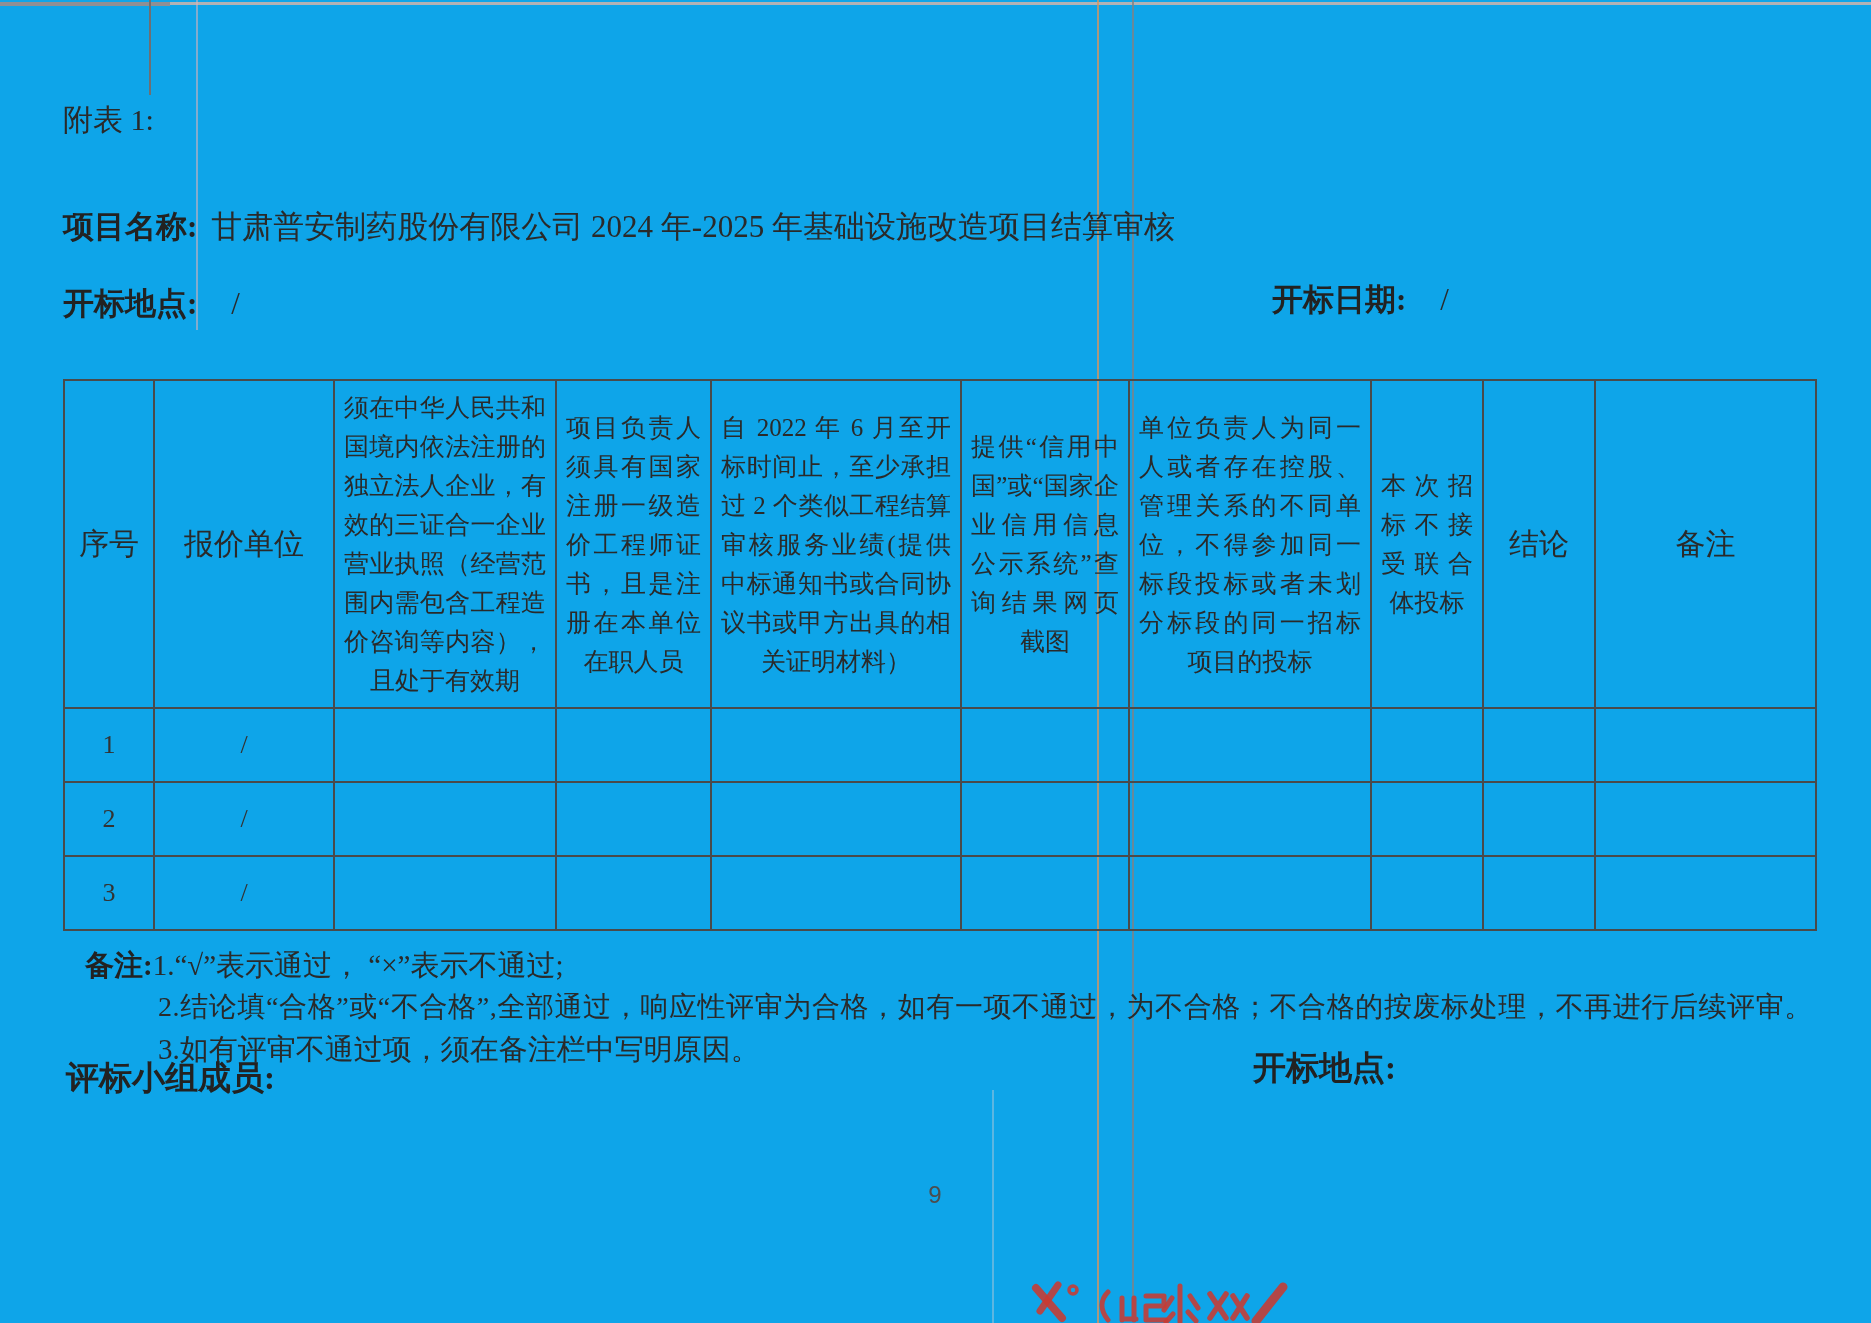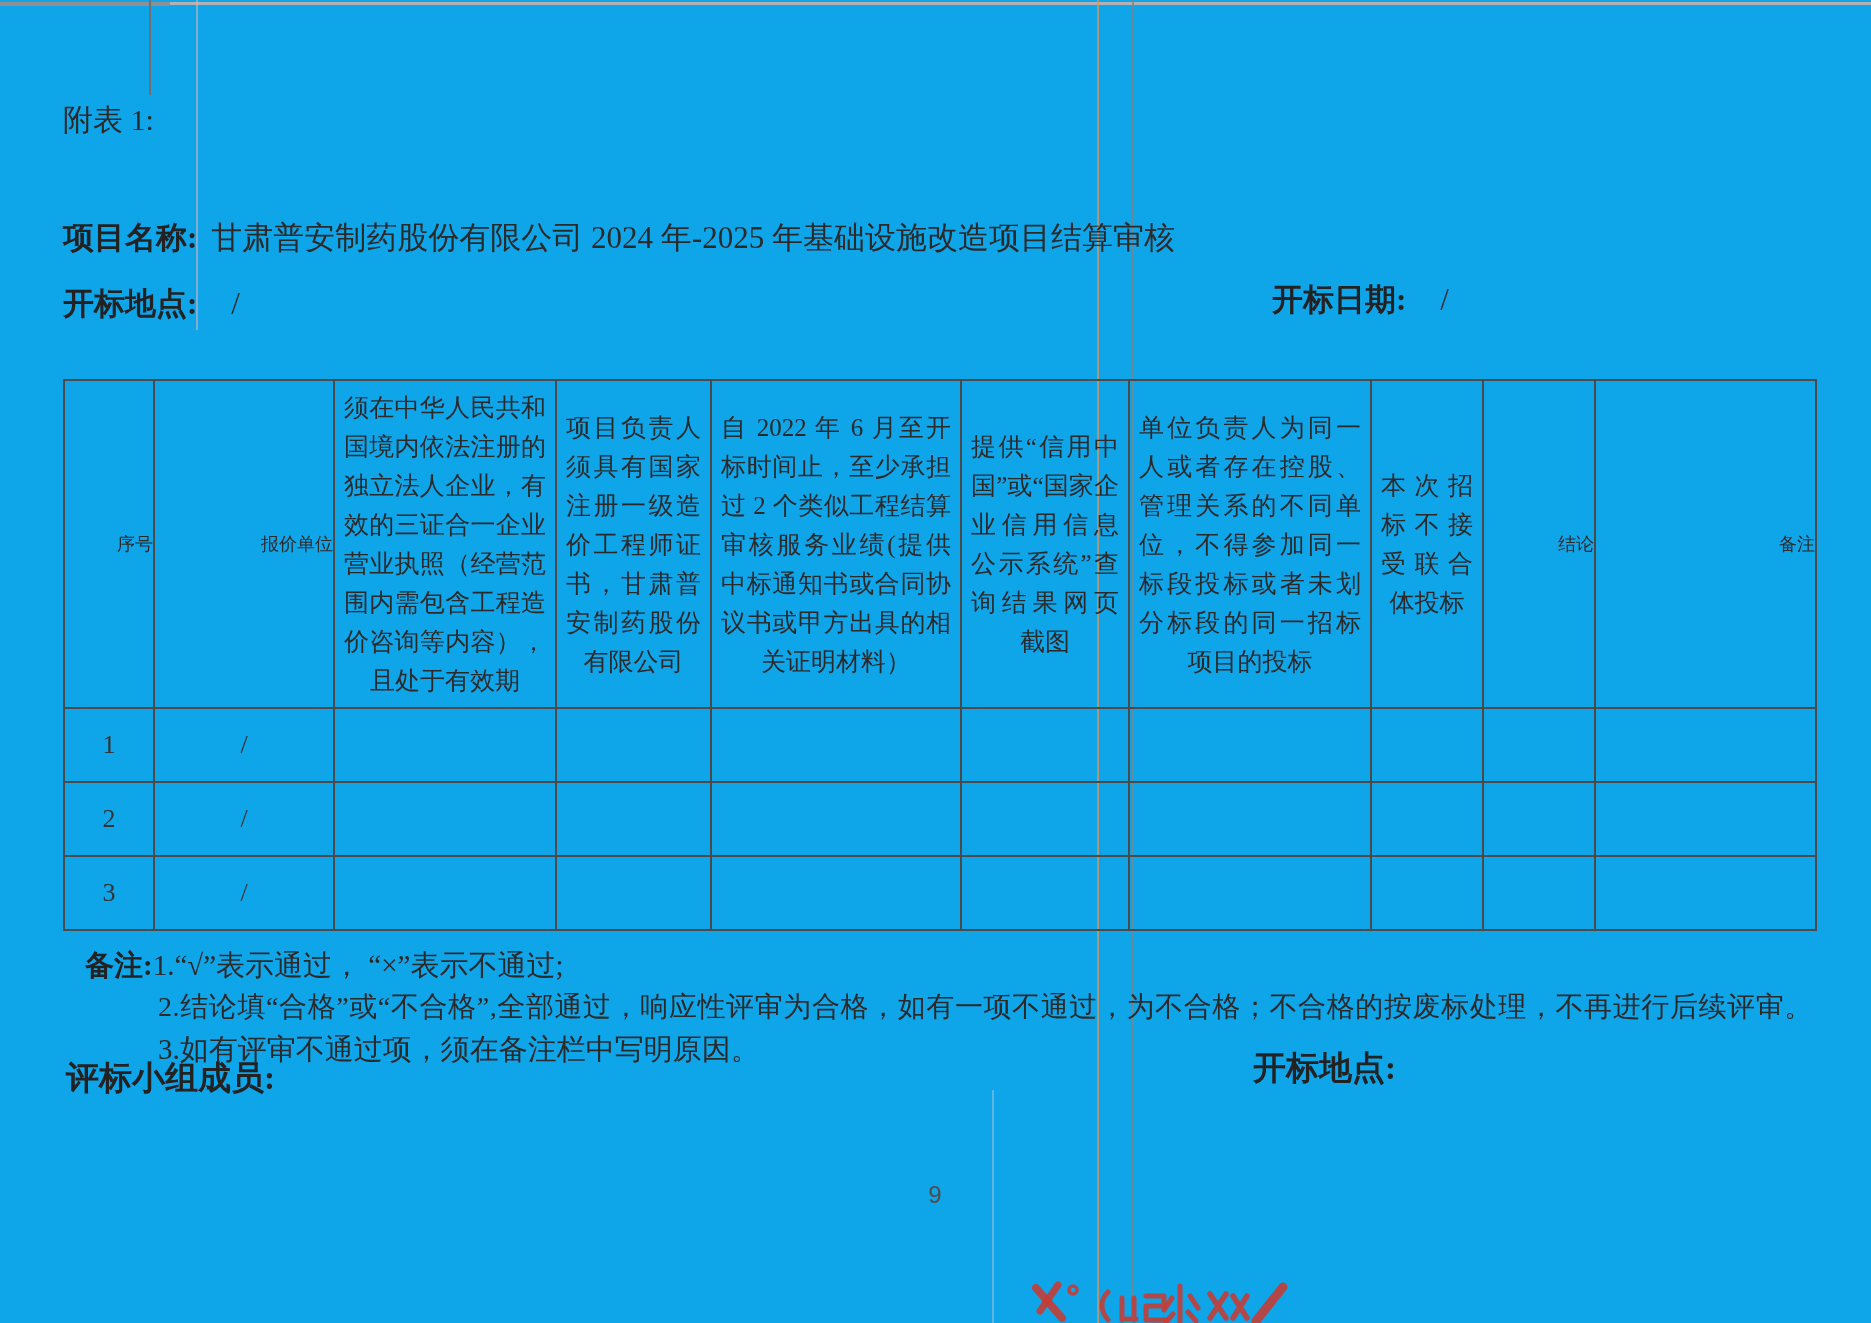"项目名称: 甘肃普安制药股份有限公司 2024 年-2025" .meta-project { top: 217px -> 206px }
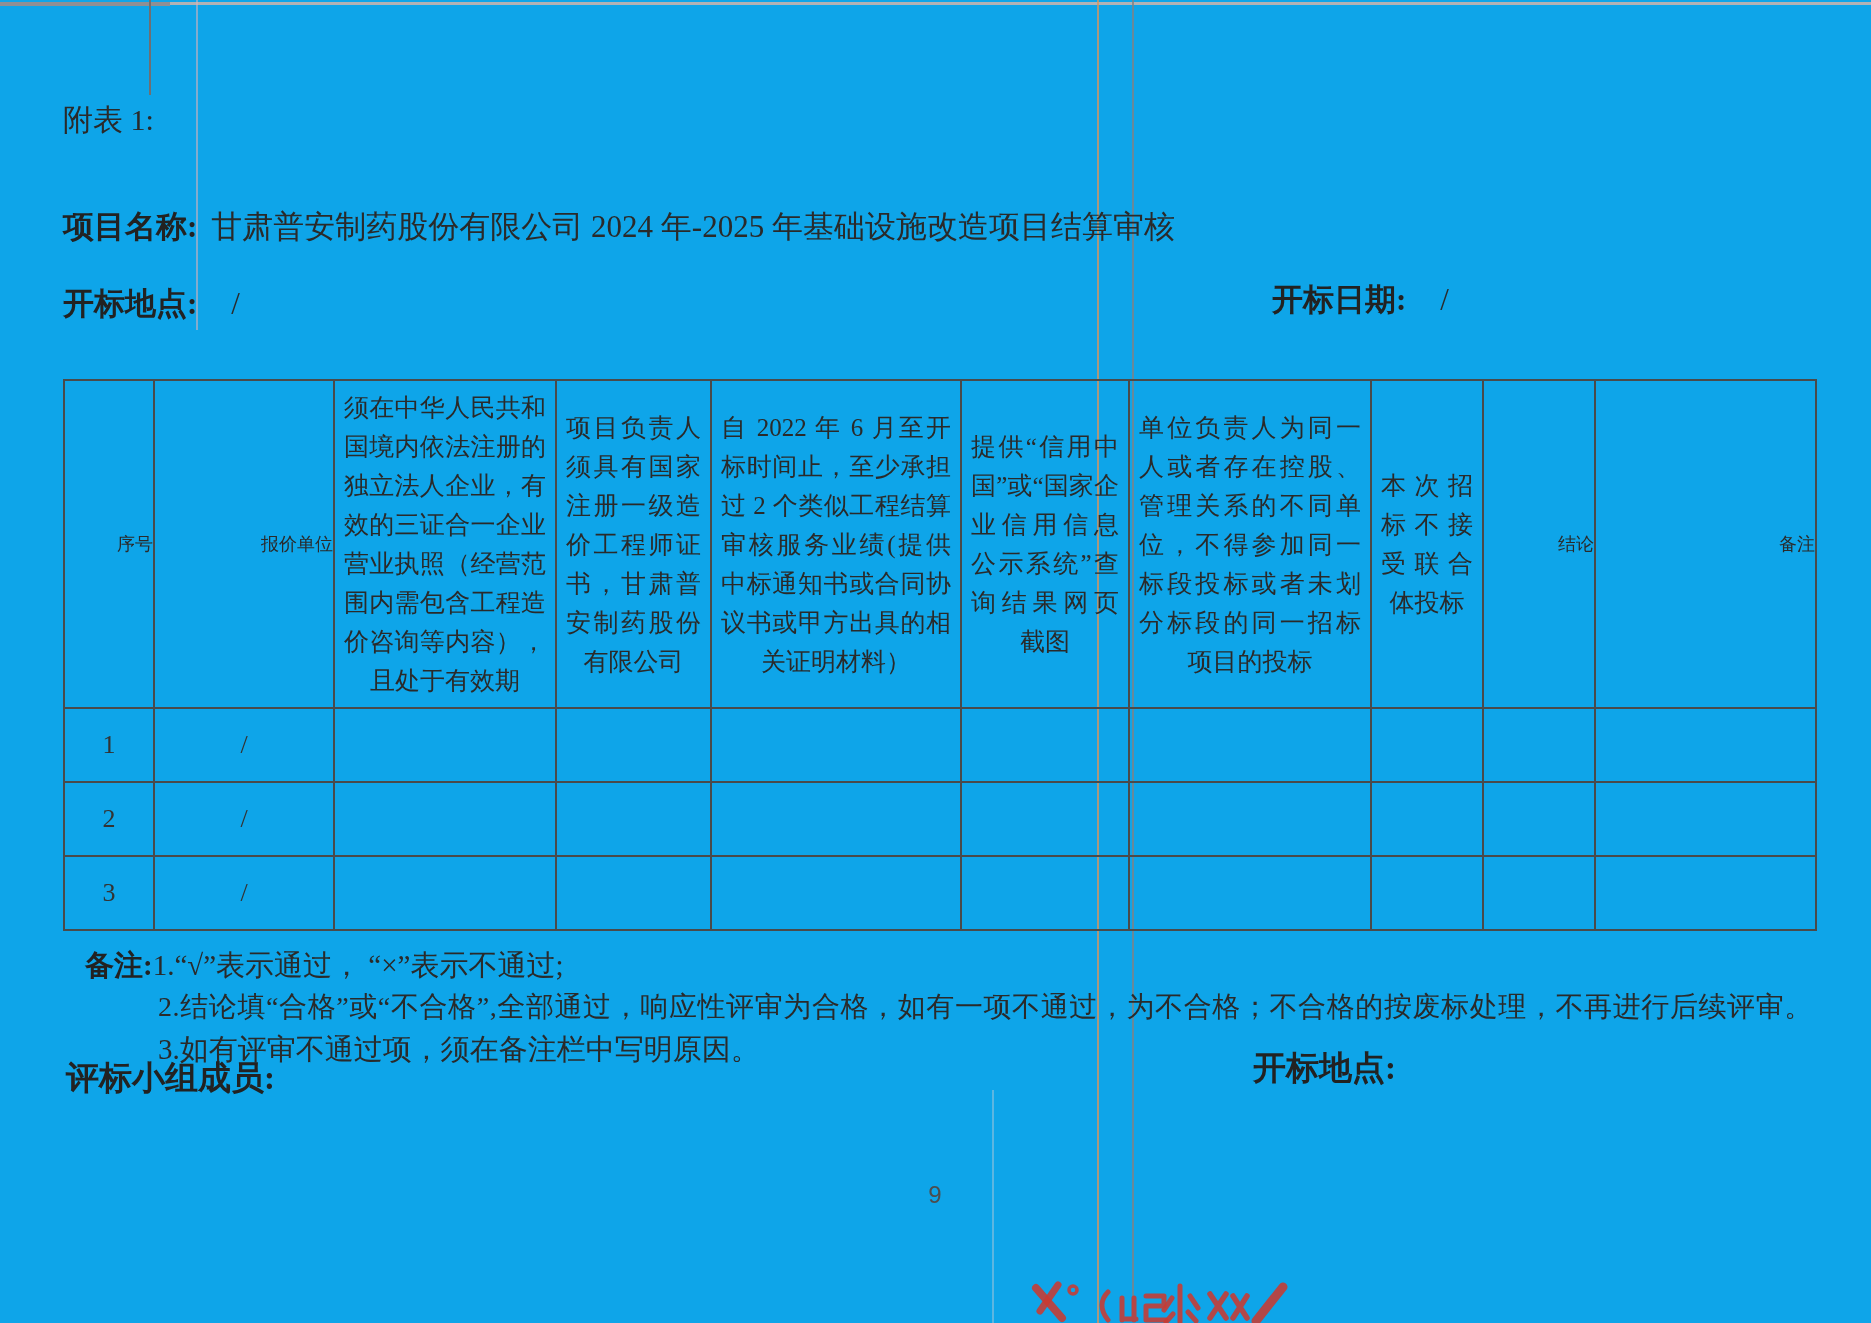"项目负责人须具有国家注册一级造价工程师证书，甘肃普安制药股份有限公司" th.hlong { text: 甘肃普安制药股份有限公司 -> 且是注册在本单位在职人员 }
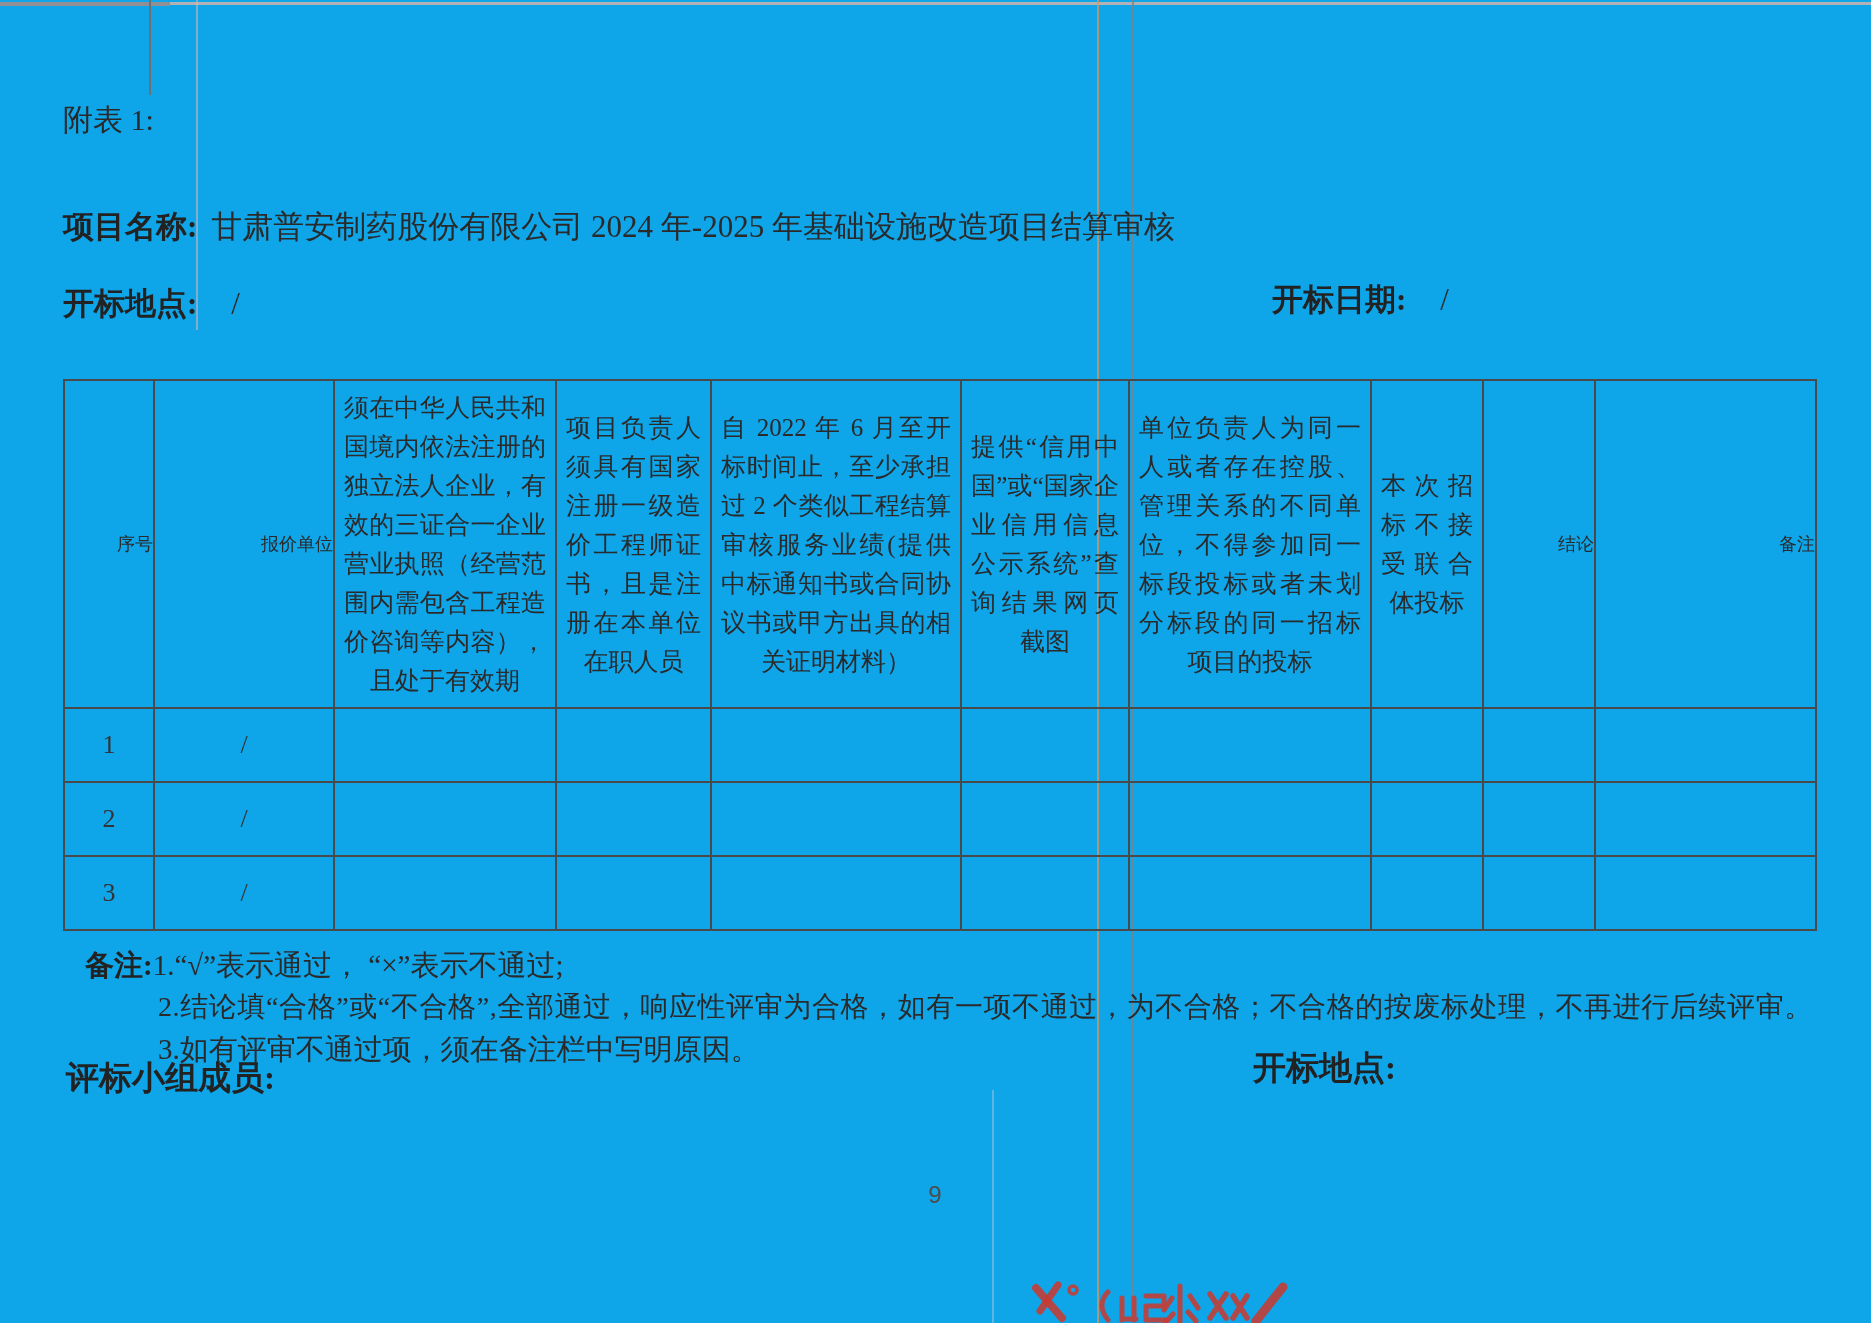"序号" th.hshort { font-size: 18px -> 30px; text-align: right -> center }
